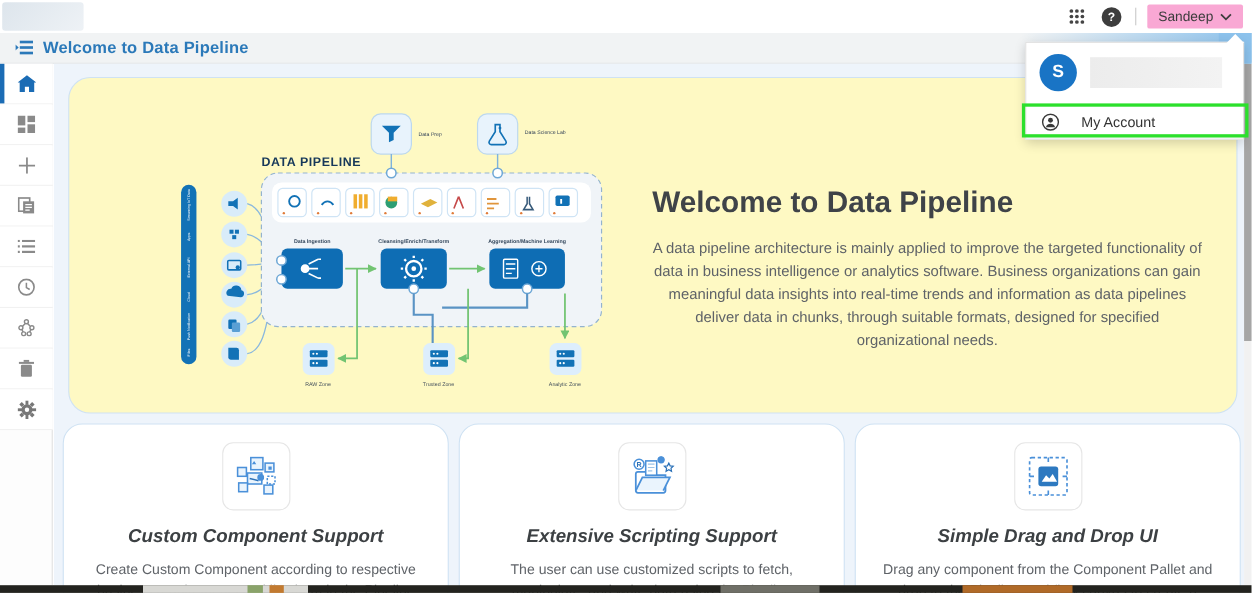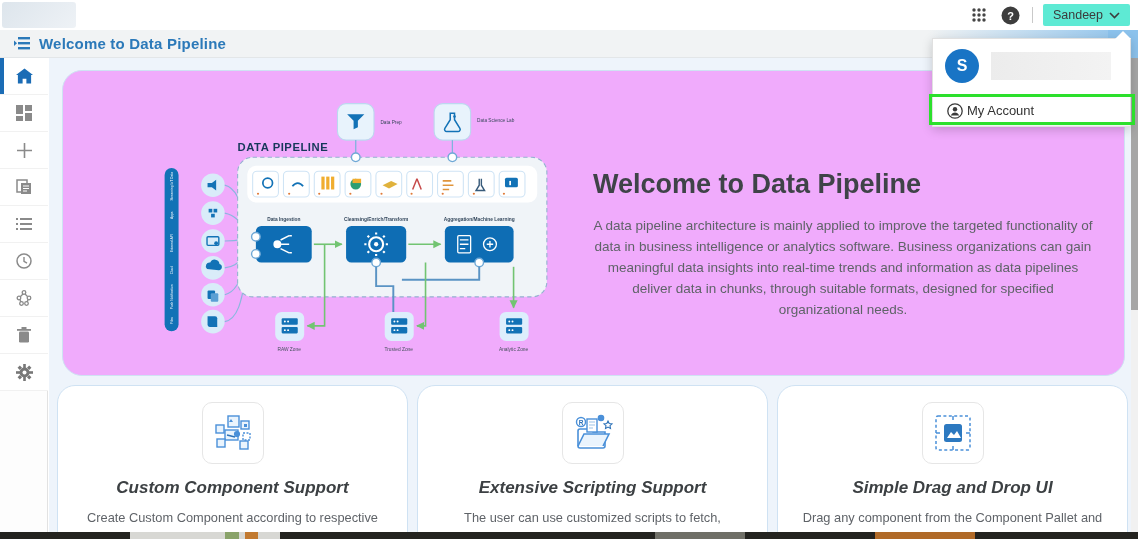"Sandeep" .user-chip { background: #5eead4 -> #f9a8d4 }
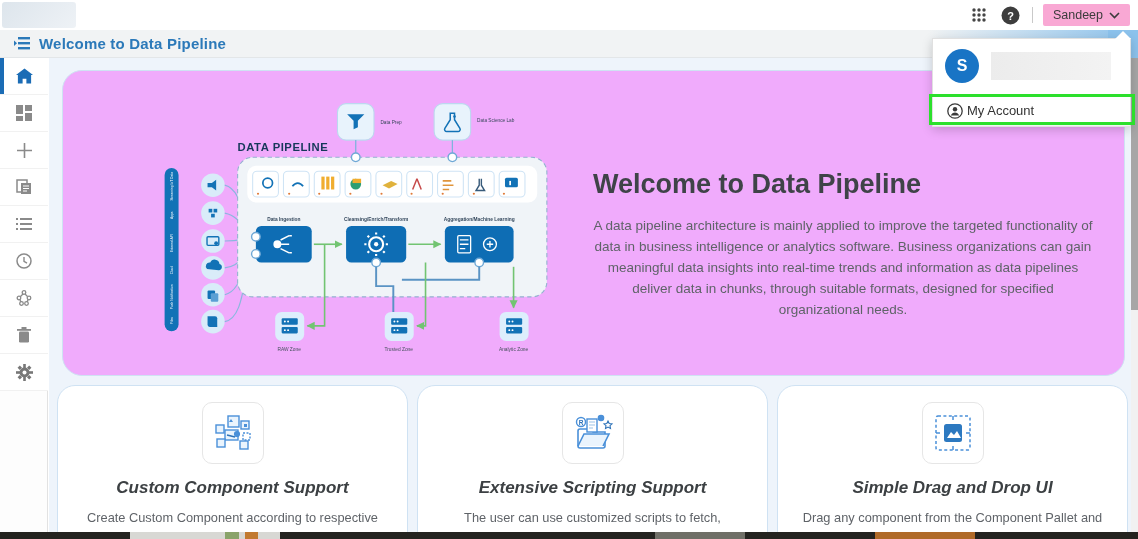"My Account" .dd-item { gap: 4px -> 20px }
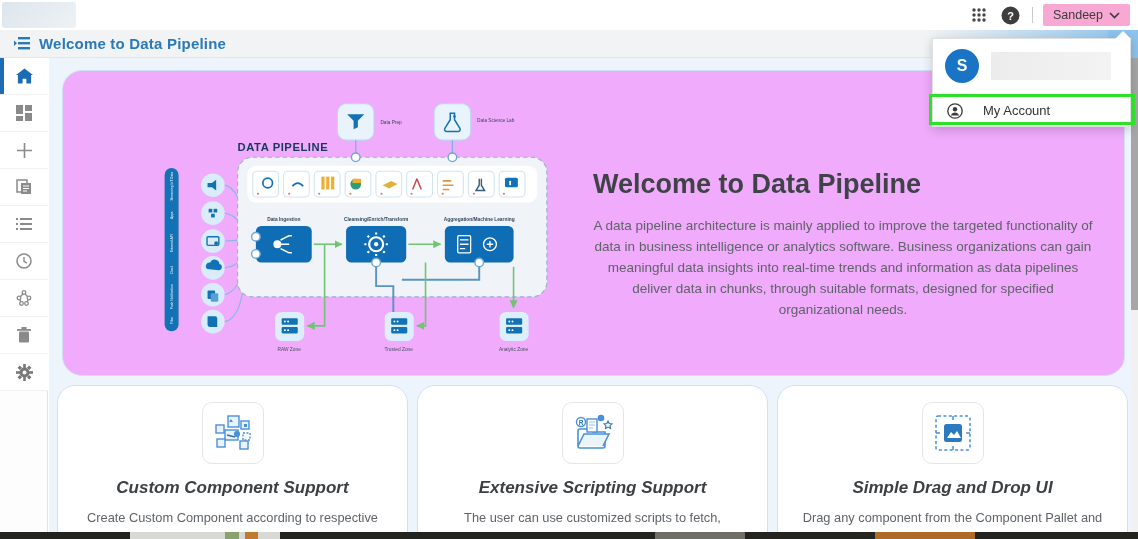"DATA PIPELINE" .main-card { background: #f0abfc -> #fef9c3 }
